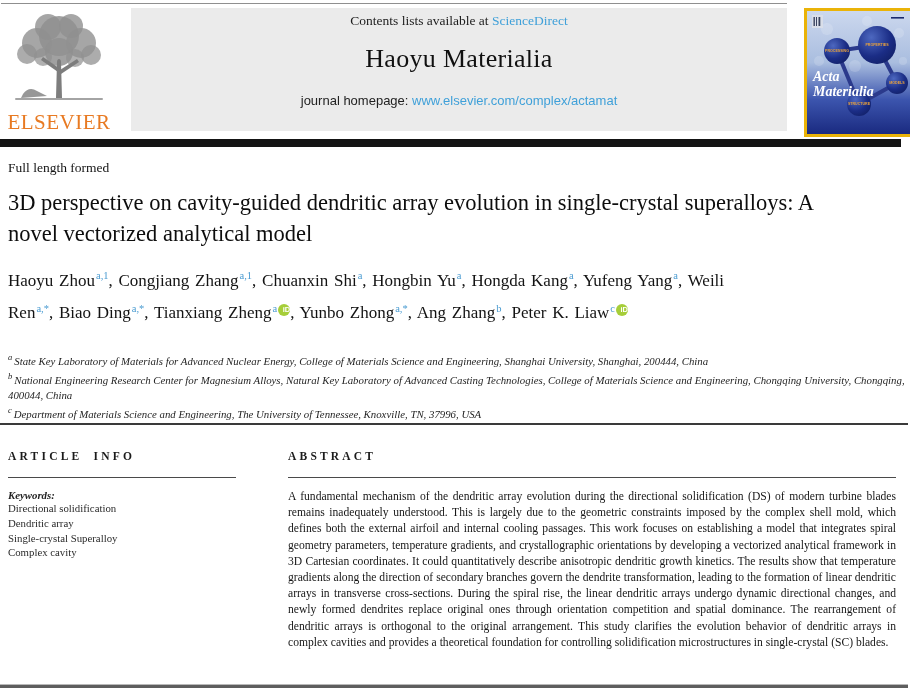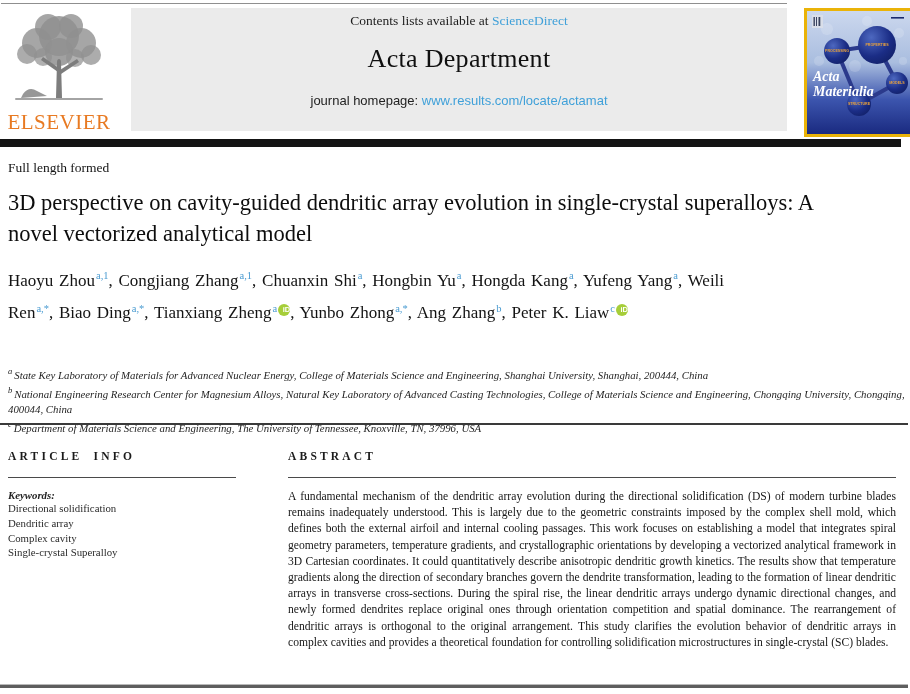"Acta Department" div { text: Acta Department -> Haoyu Materialia }
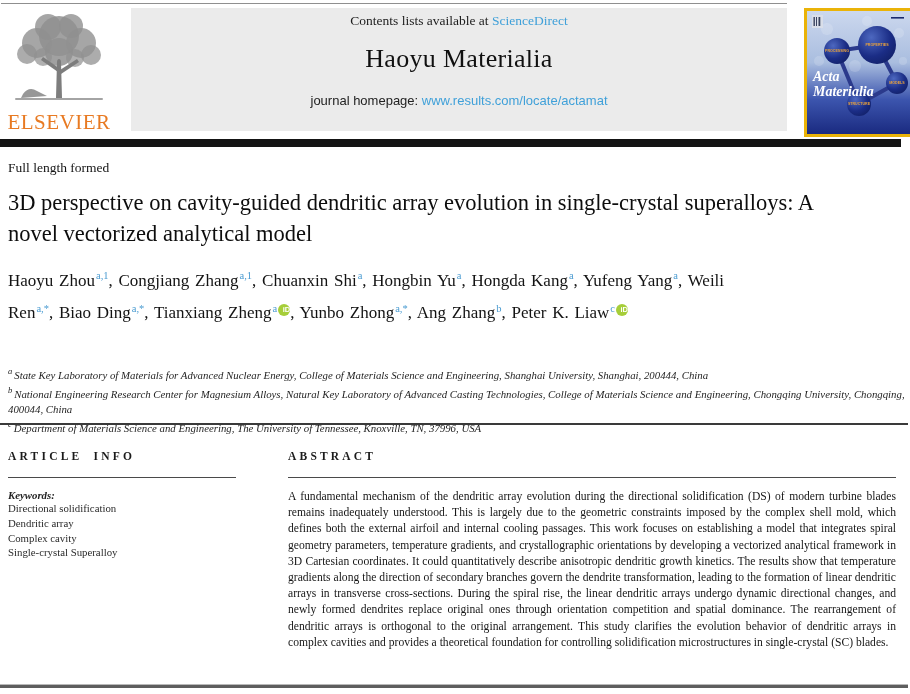"www.results.com/locate/actamat" span.link { text: www.results.com/locate/actamat -> www.elsevier.com/complex/actamat }
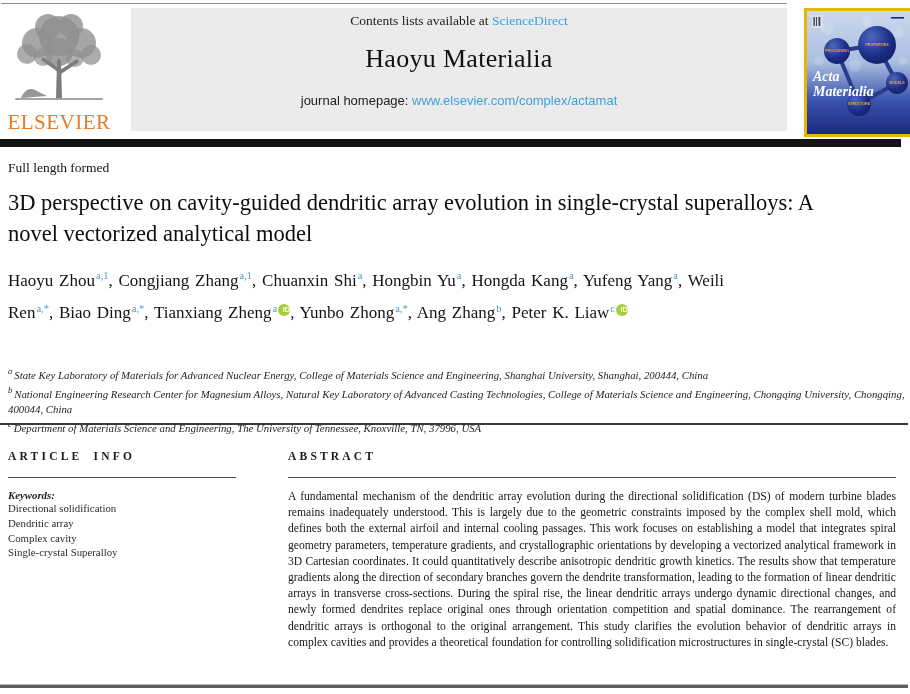"a State Key Laboratory of" #affil-list { top: 364px -> 350px }
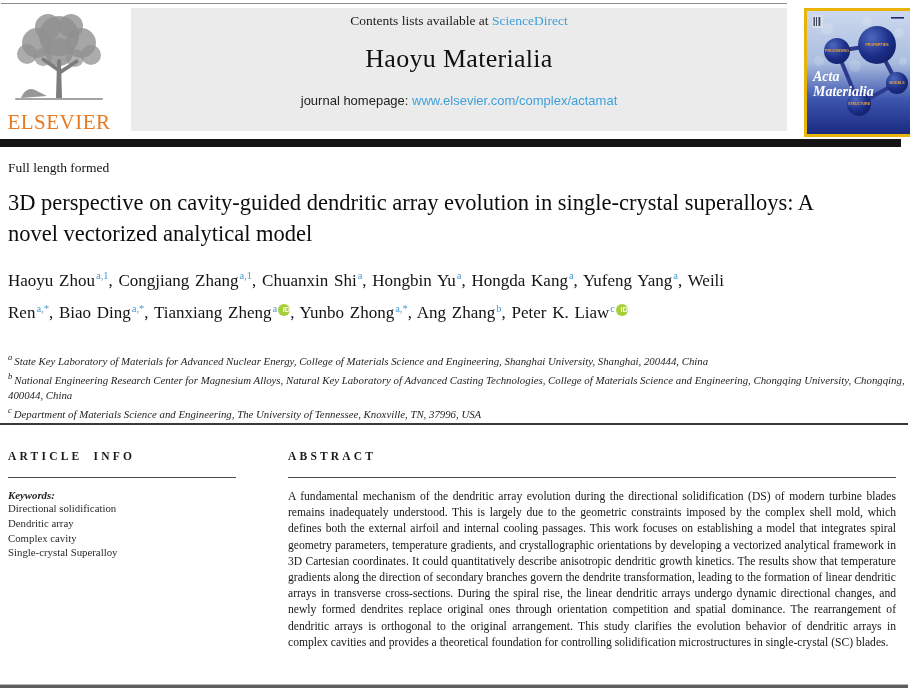"Complex cavity" div.keyword { order: before "Single-crystal Superalloy" -> after "Single-crystal Superalloy" }
